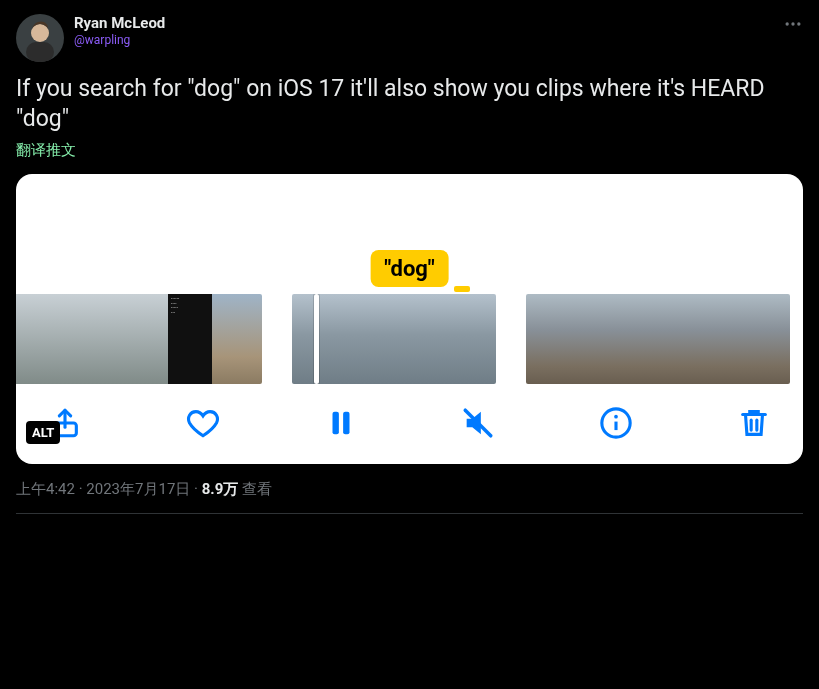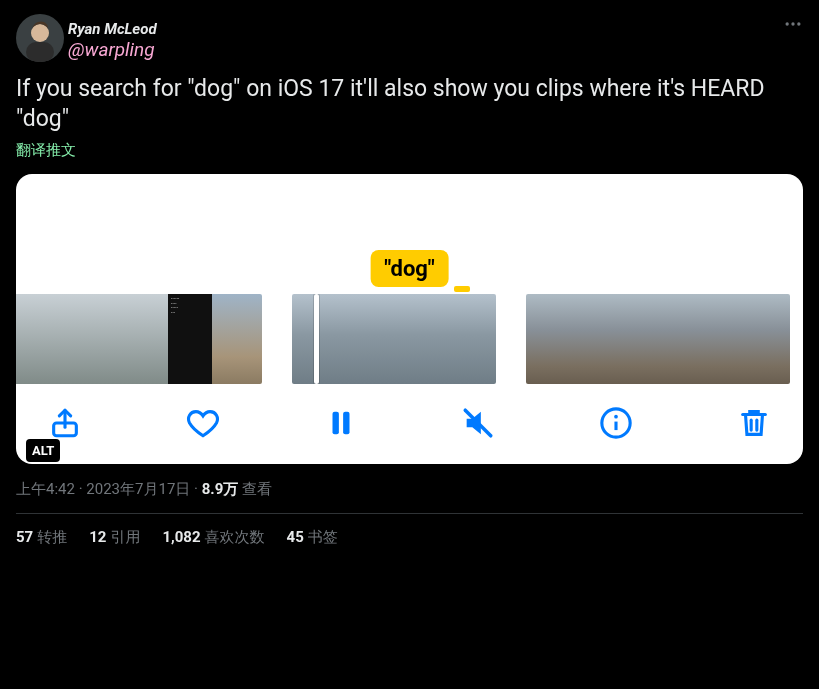"Ryan McLeod" .header { align-items: flex-end -> flex-start; font-style: italic -> none; gap: 4px -> 10px }
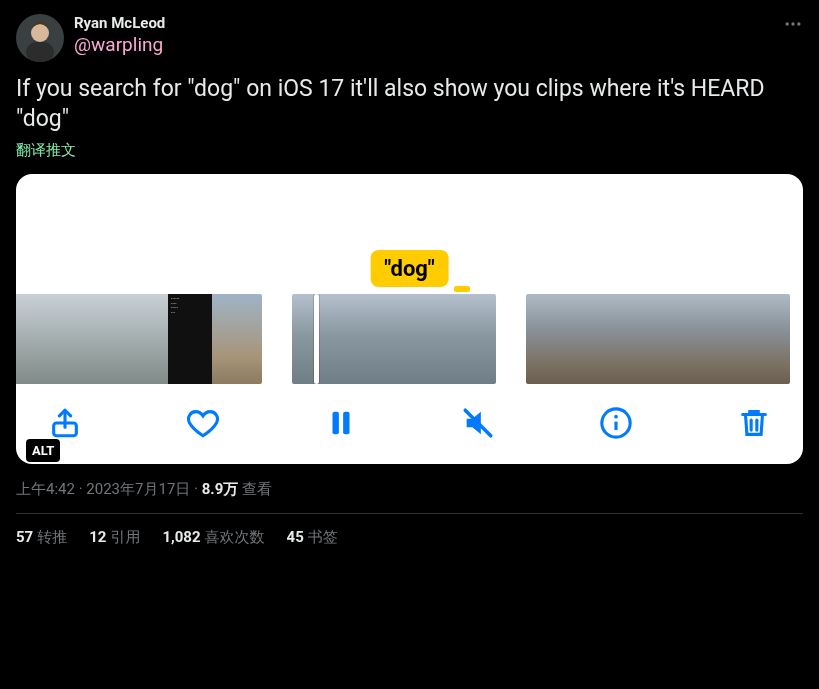"@warpling" .handle { color: #f9a8d4 -> #8b5cf6; font-size: 19px -> 12px }
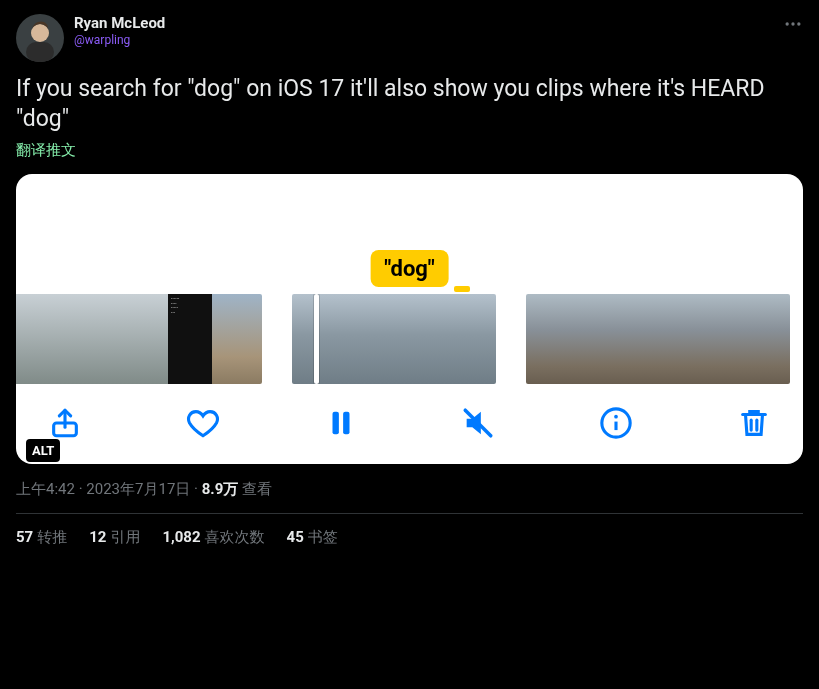"ALT" .alt-badge { bottom: 2px -> 20px }
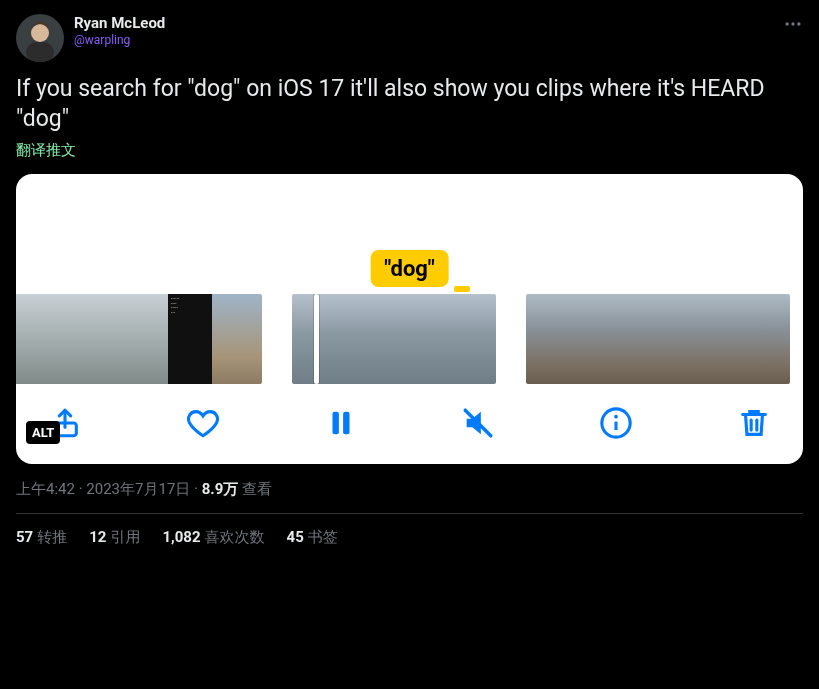"57 转推" div.stats { html: <div> <span><span>57</span><span>转推</span></span> <span><span>12</span><span>引用</span></span> <span><span>1,082</span><span>喜欢次数</span></span> <span><span>45</span><span>书签</span></span> </div> -> none }
